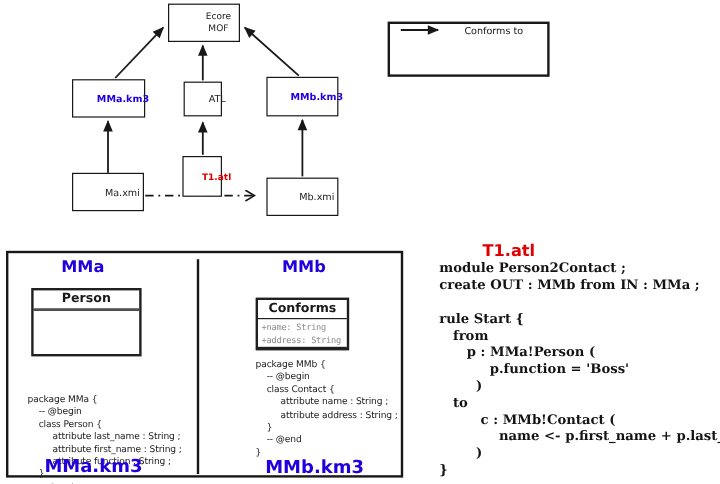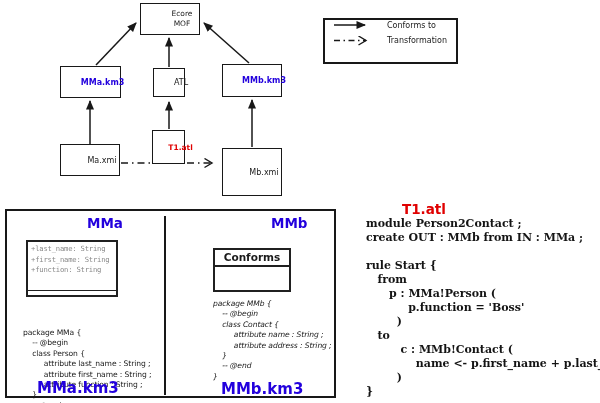"Transformation" div.legend-row { html: <div> <svg> <defs> <marker> <path></path> </marker> </defs> <line></line> </svg> <span>Transformation</span> </div> -> none }
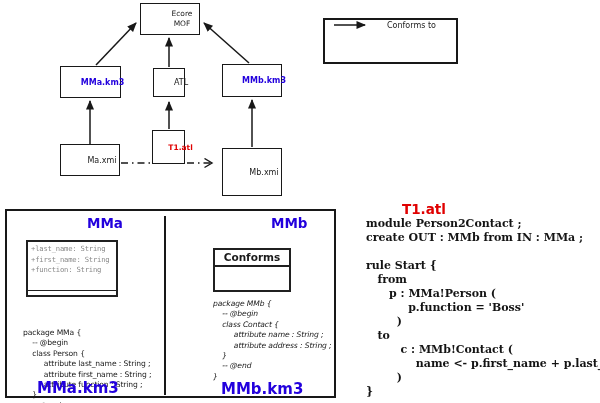"Mb.xmi" #n-mb { height: 48px -> 32px }
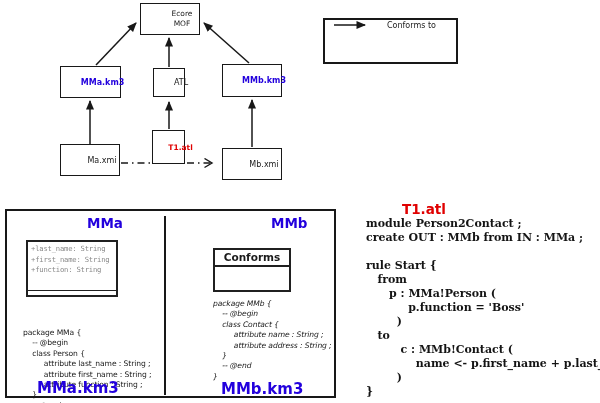"MMa" .mm-title { margin-left: 36px -> none }
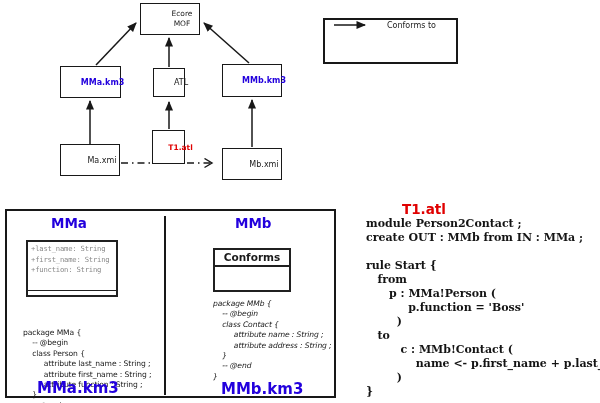"Person" div.uml-title { html: none -> <div>Person</div> }
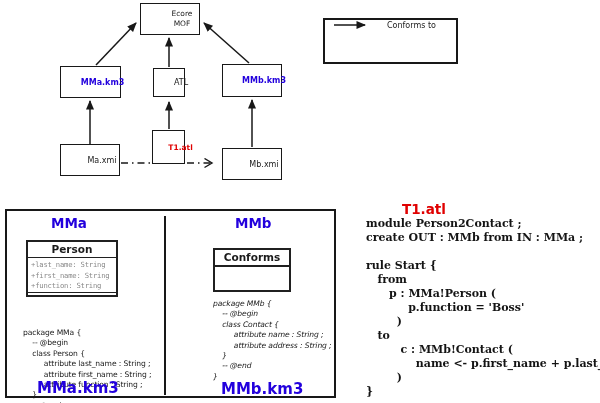"+last_name: String" div.uml-attrs { html: <div> <div>+last_name: String</div> <div>+first_name: String</div> <div>+function: String</div> </div> -> none }
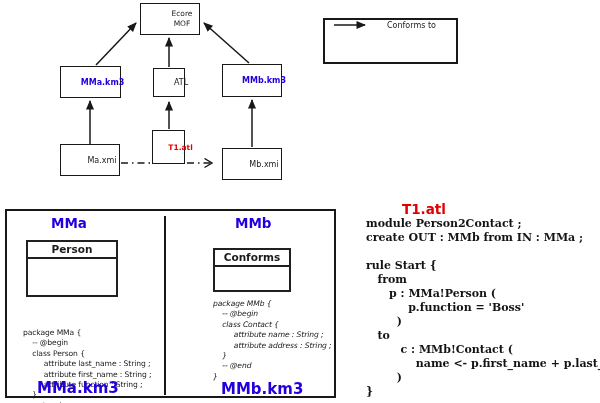"+name: String" div.uml-attrs { html: none -> <div> <div>+name: String</div> <div>+address: String</div> </div> }
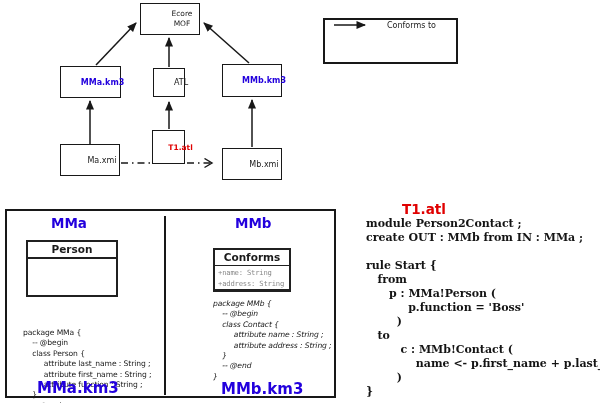"package MMb {" #mmb-code { font-style: italic -> none }
